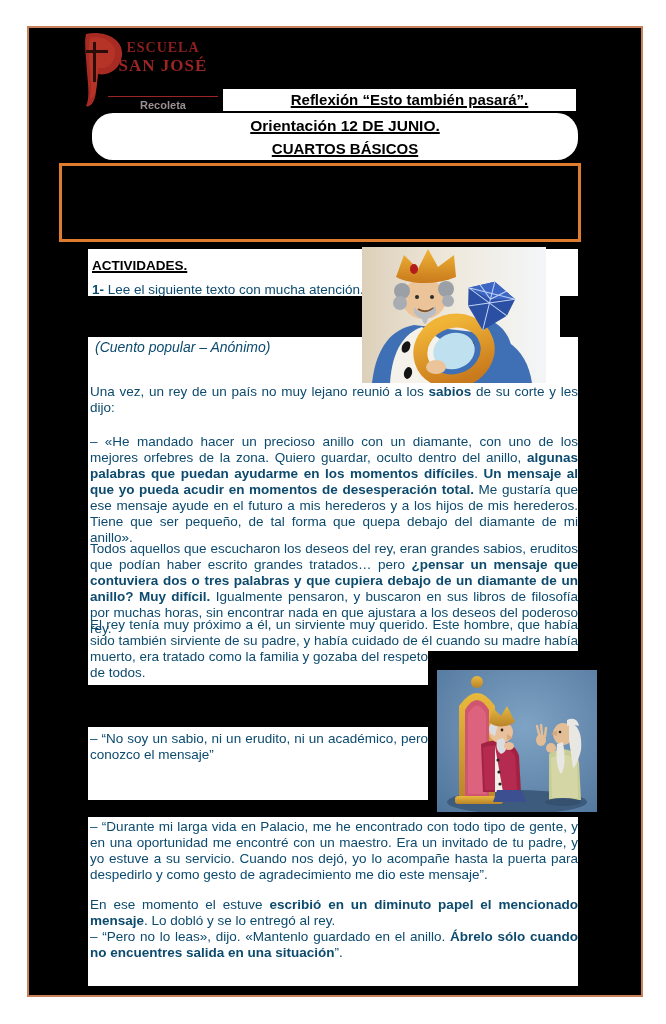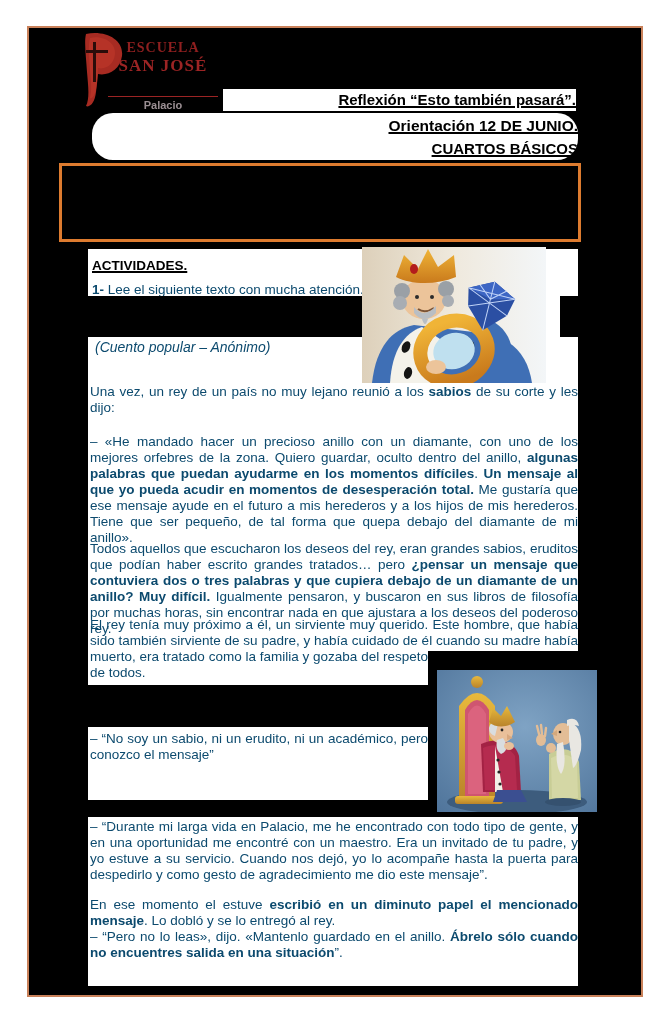"Palacio" div.logo-recoleta { text: Palacio -> Recoleta }
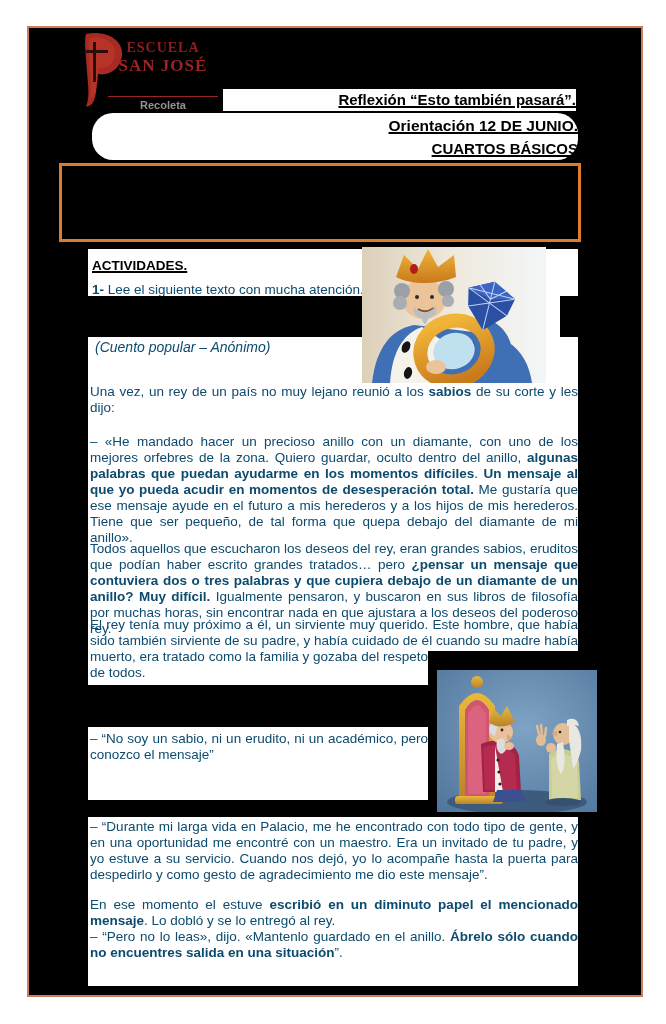"Reflexión “Esto también pasará”." .center { text-align: right -> center }
